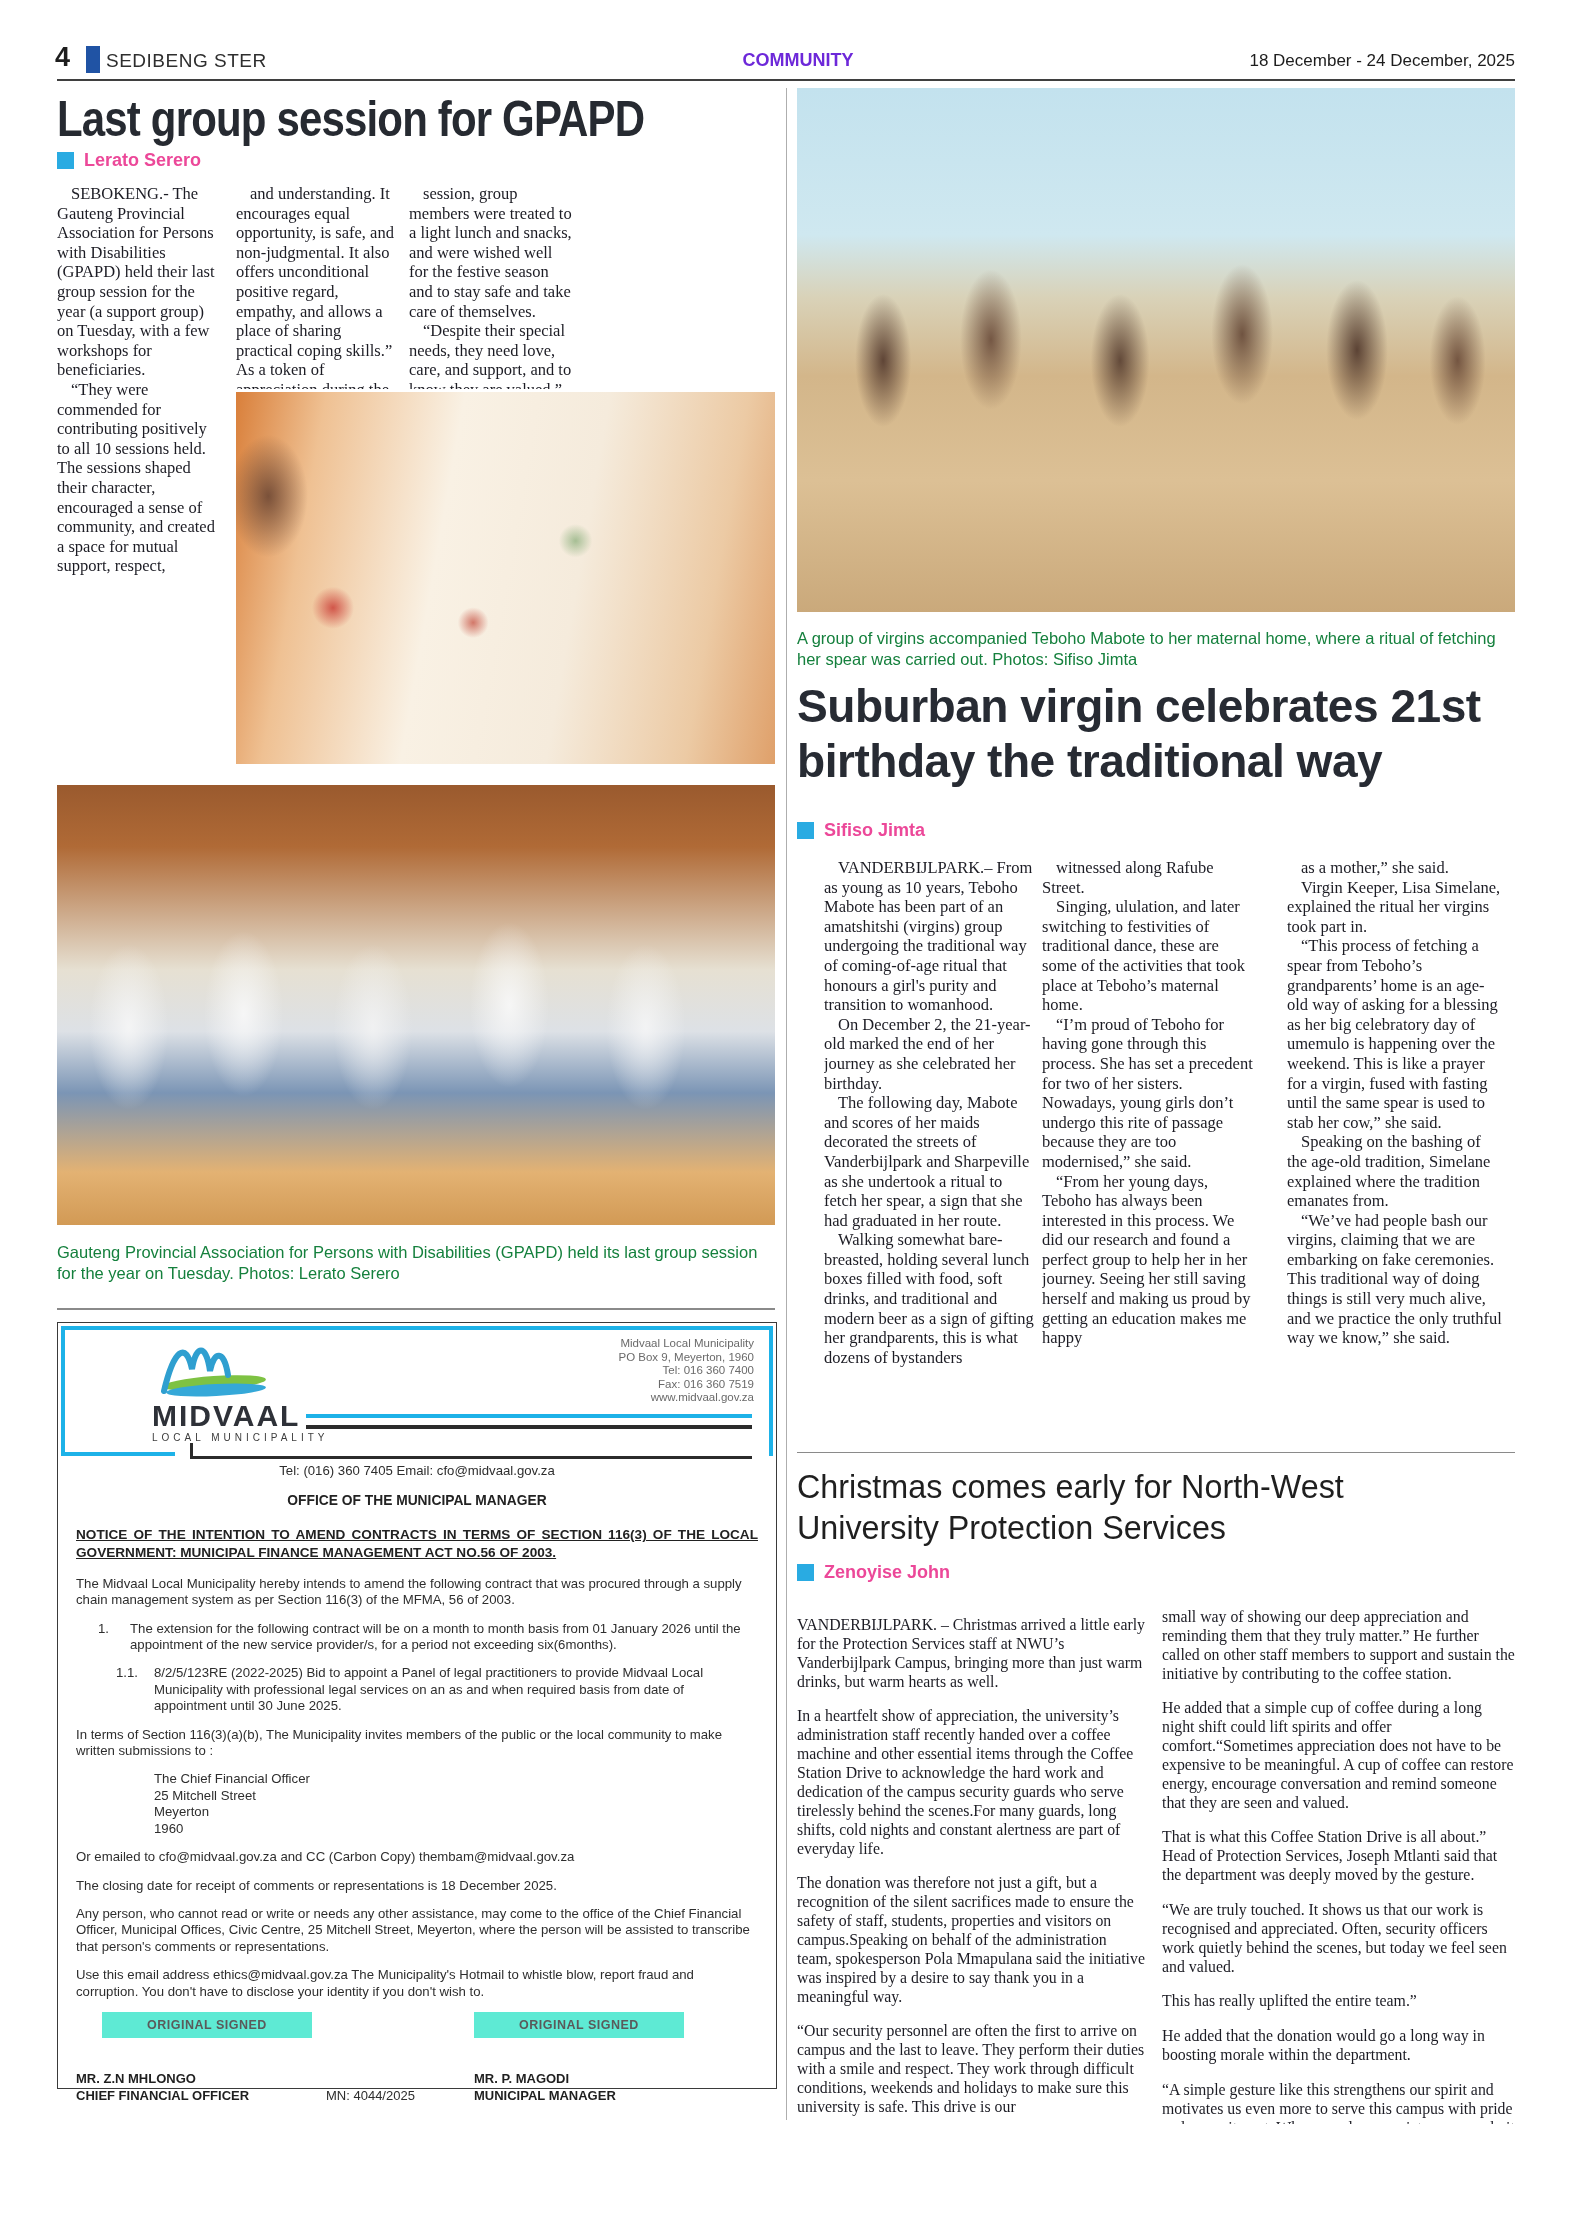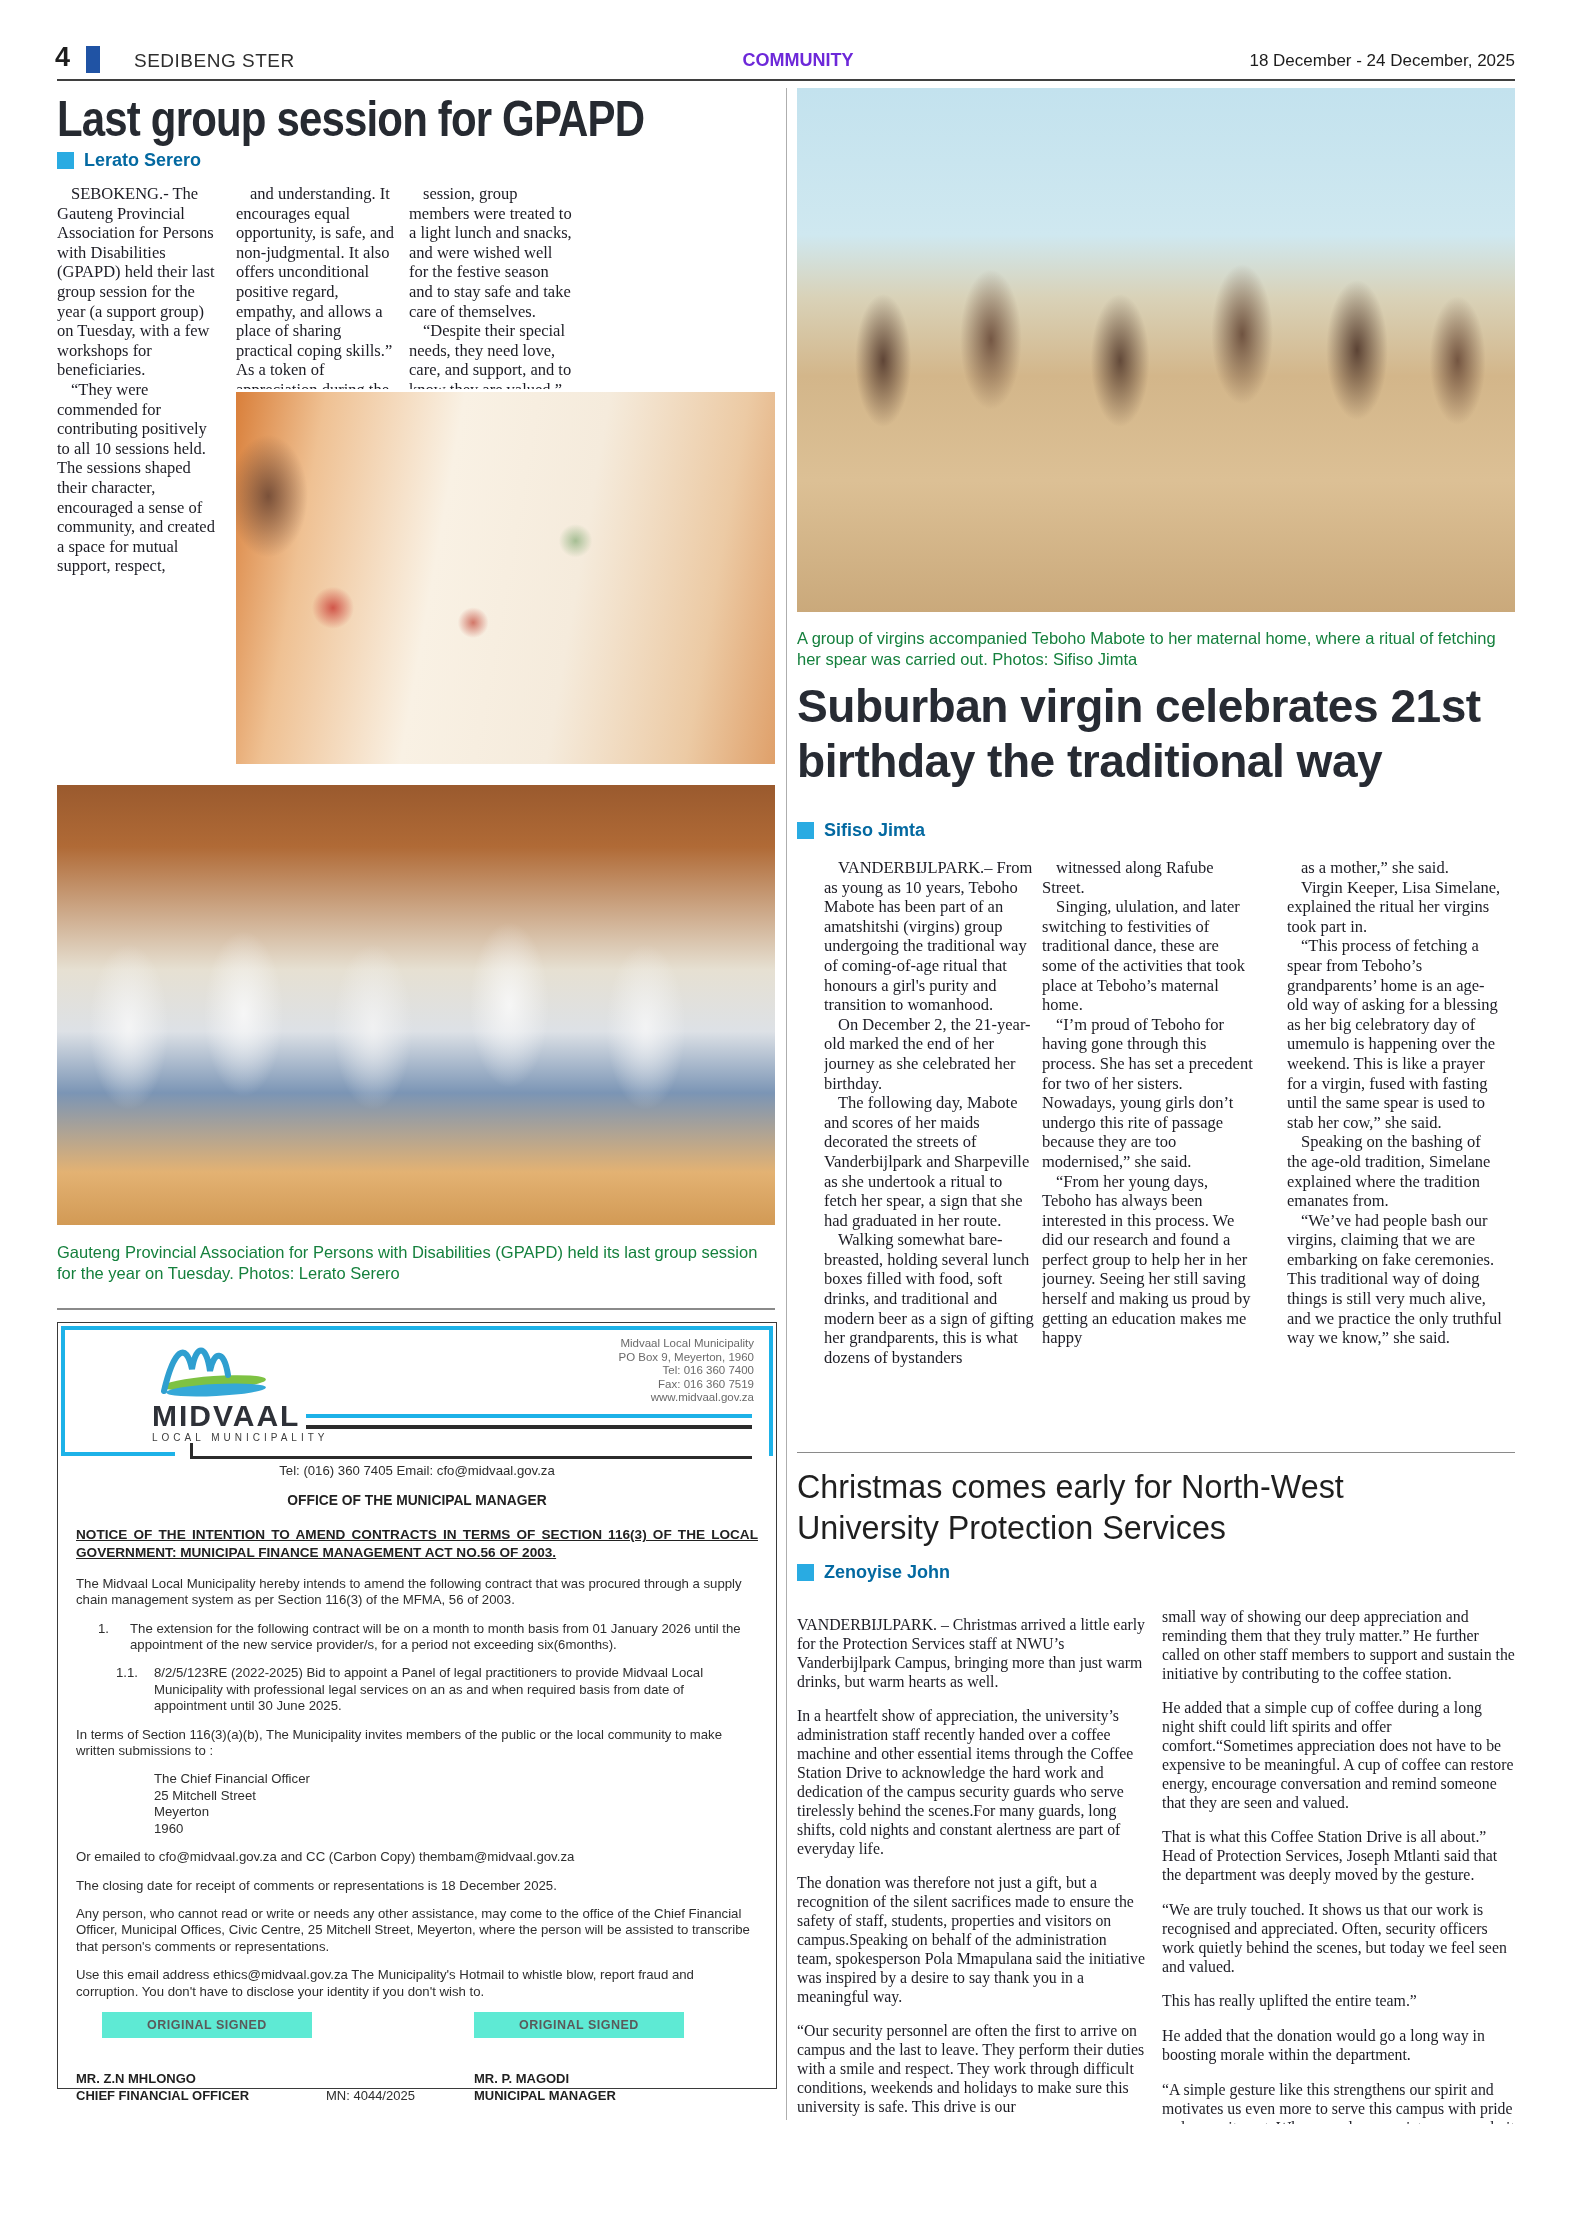"SEDIBENG STER" .masthead { margin-left: 28px -> none }
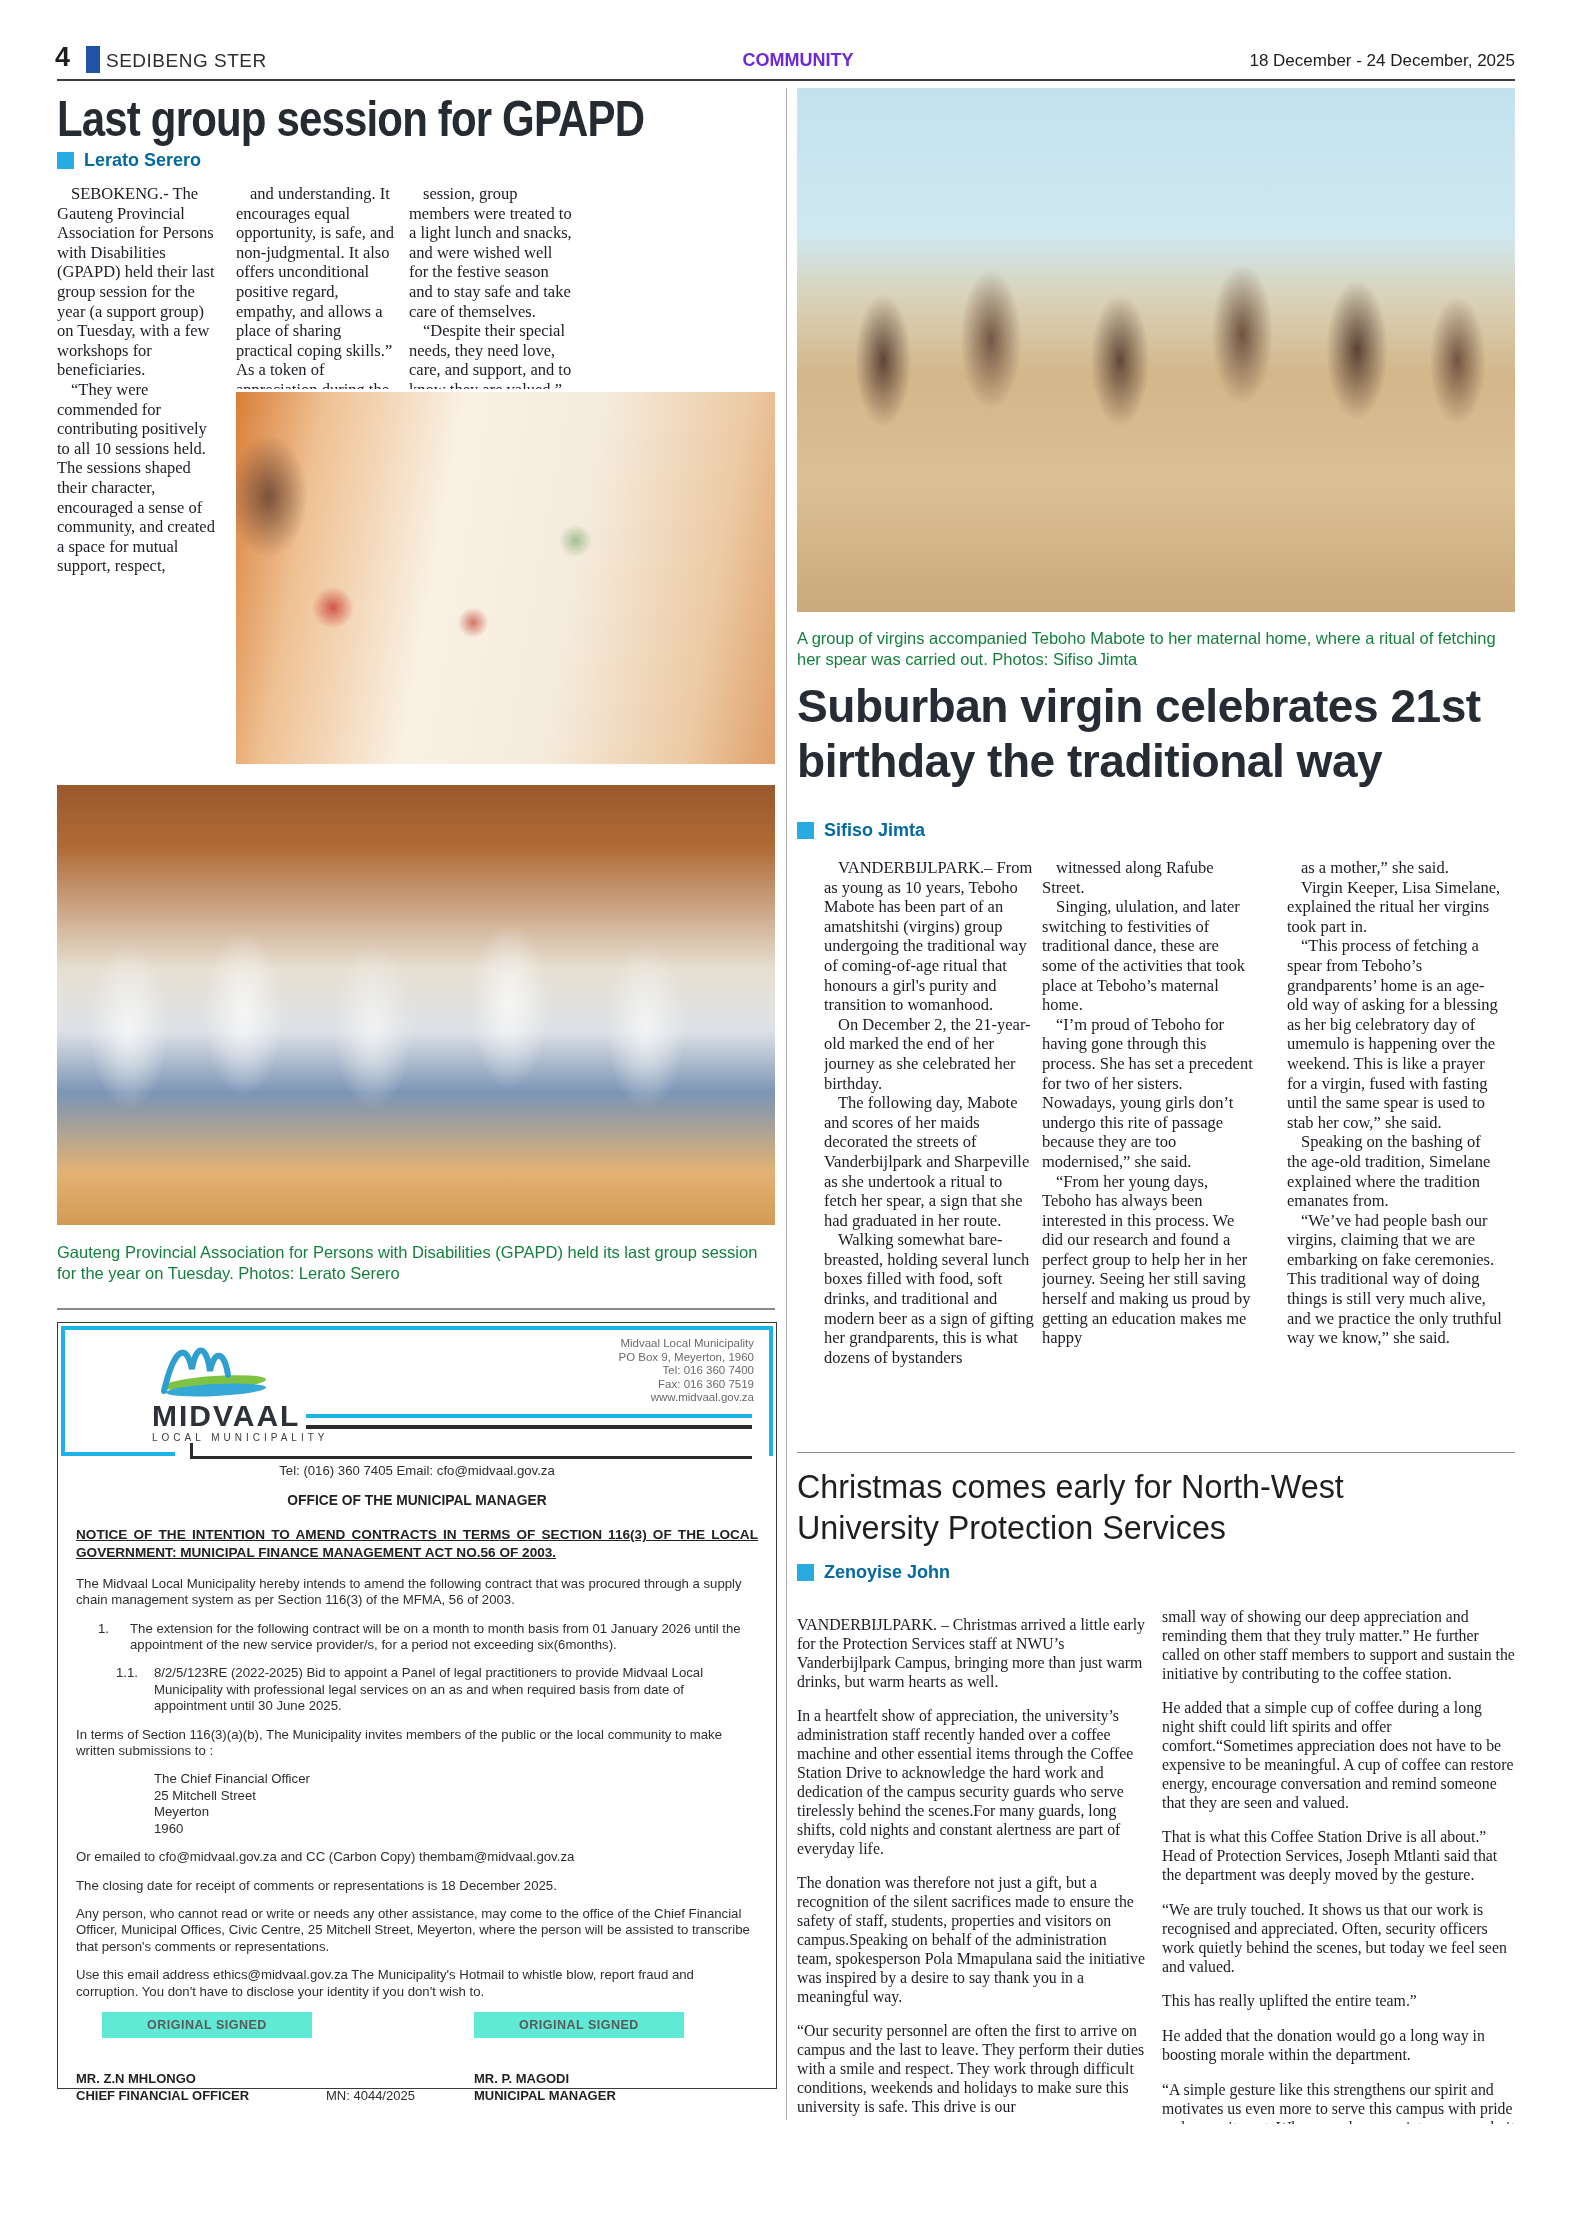"Lerato Serero" .byline .nm { color: #0369a1 -> #ec4899 }
